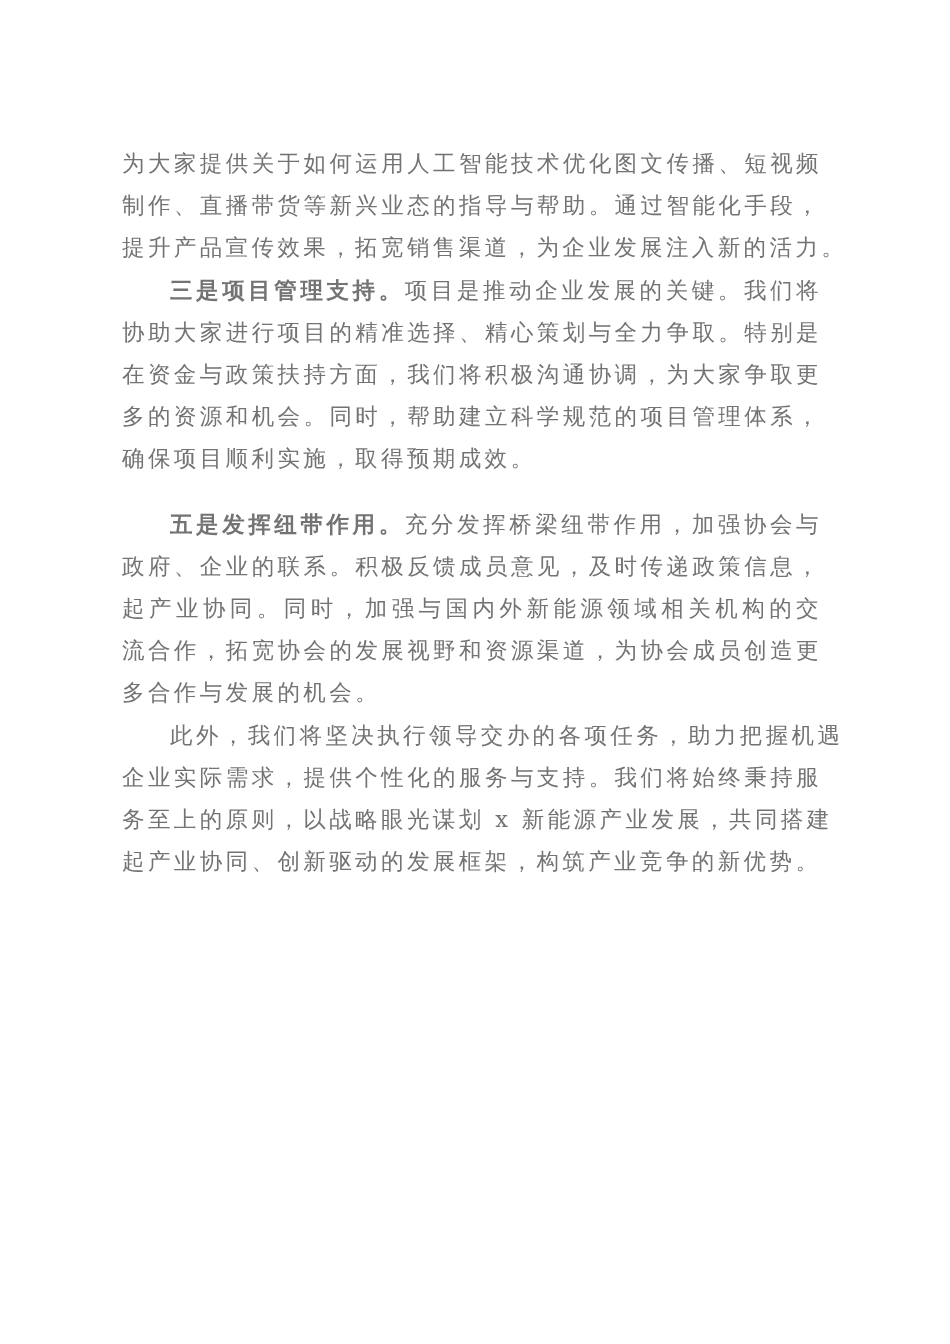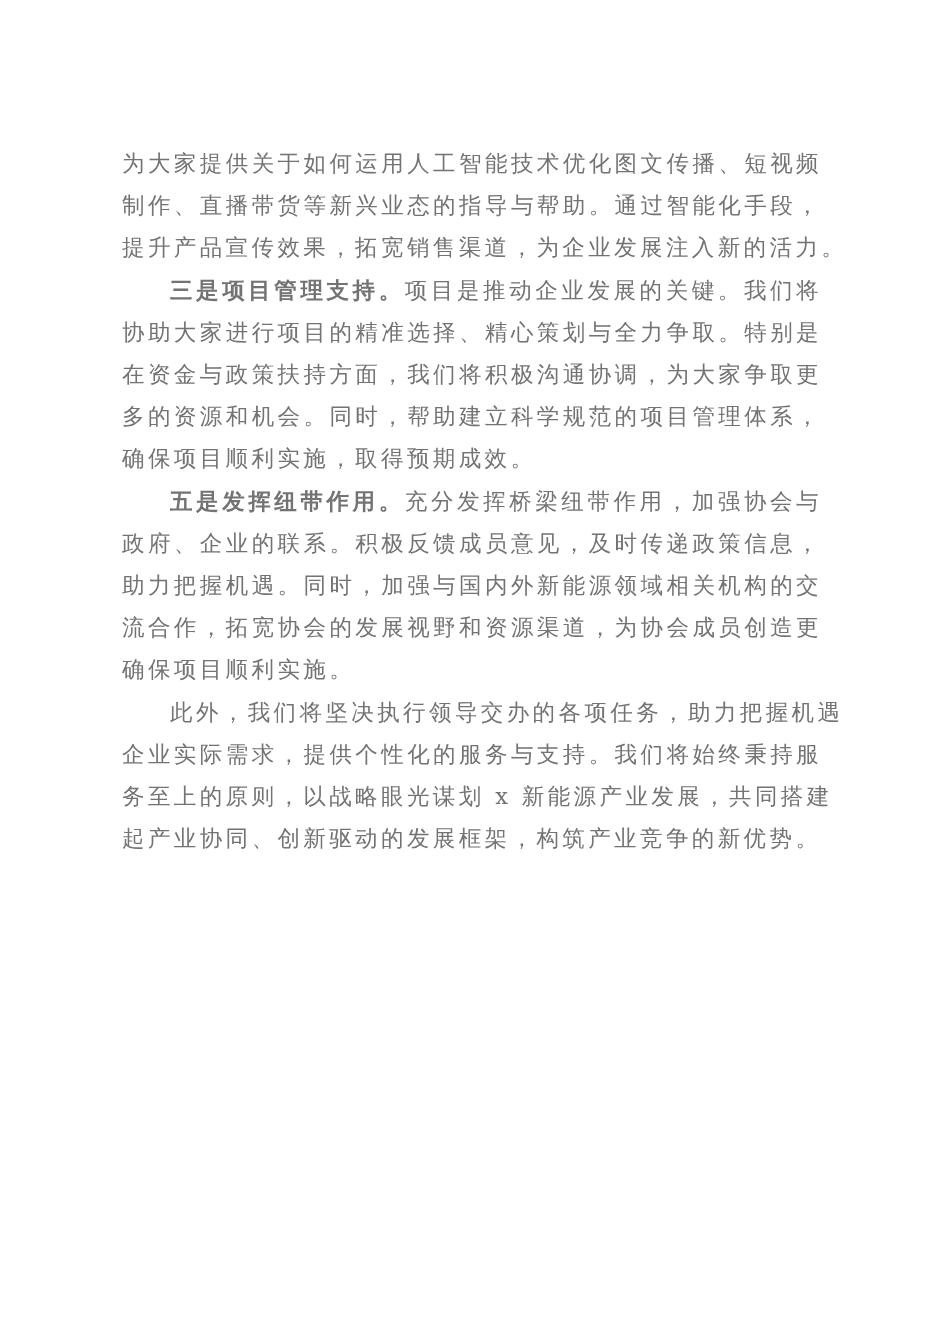"五是发挥纽带作用。充分发挥桥梁纽带作用，加强协会与" span.line { margin-top: none -> 23px }
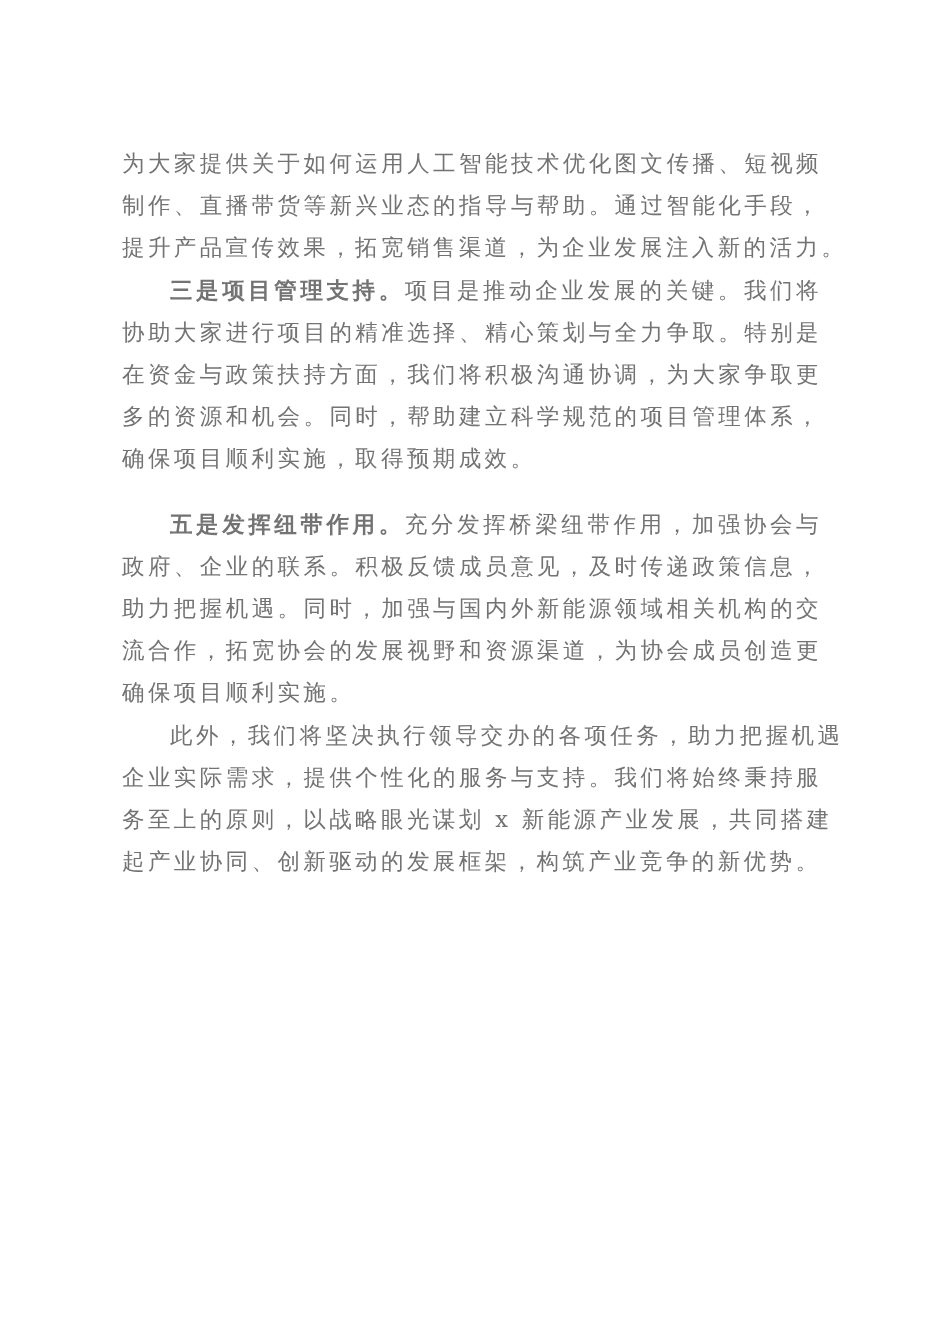"助力把握机遇。同时，加强与国内外新能源领域相关机构的交" span.line { text: 助力把握机遇 -> 起产业协同 }
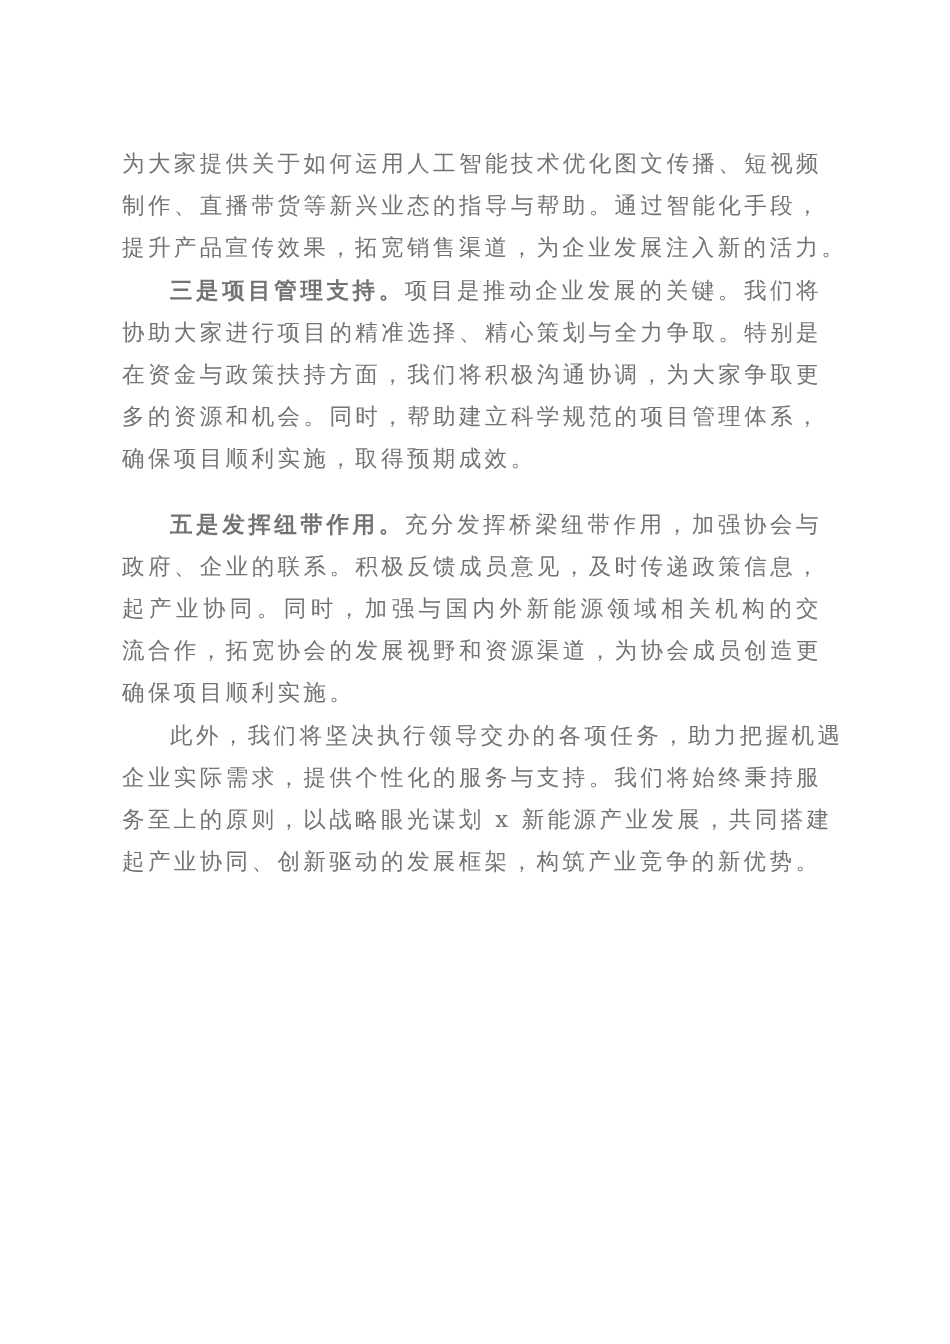"确保项目顺利实施。" span.line { text: 确保项目顺利实施 -> 多合作与发展的机会 }
